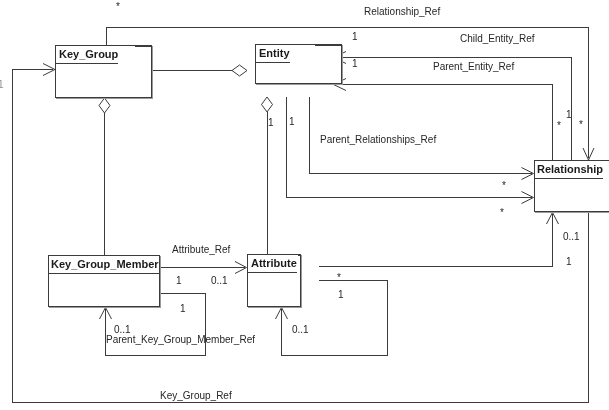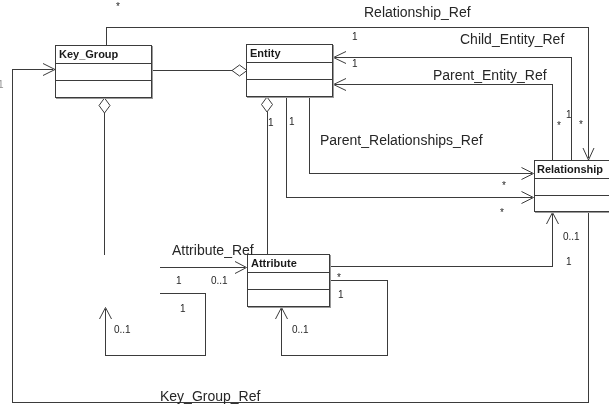"Relationship_Ref" .lbl { font-size: 14px -> 10px }
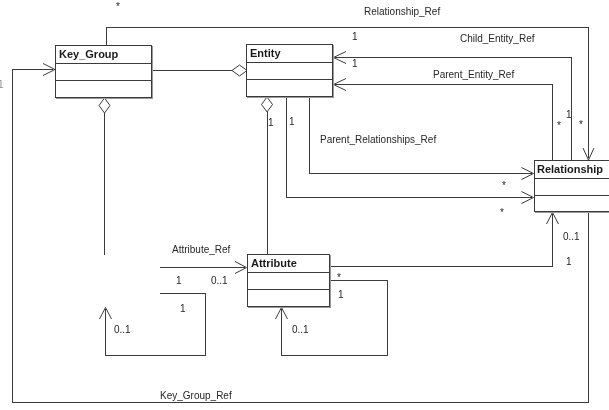"Key_Group" .cls { flex-direction: column -> none }
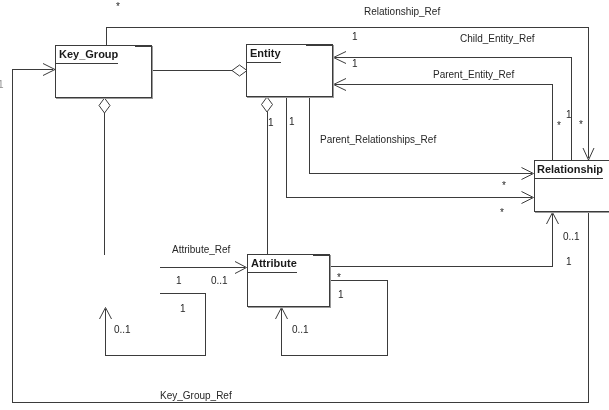"Entity" div.cls { height: 53px -> 40px; left: 246px -> 255px }
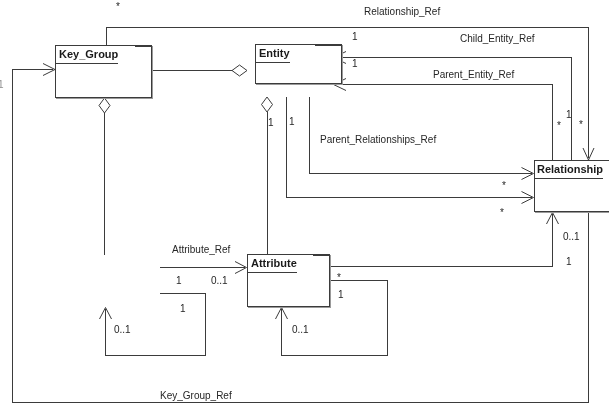"Parent_Entity_Ref" span.lbl { top: 69px -> 61px }
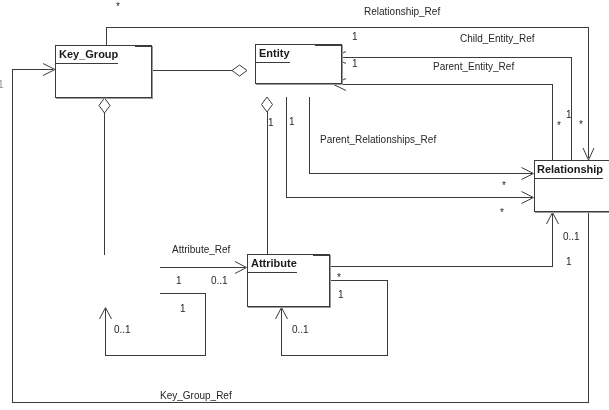"Key_Group_Member" div.cls { html: none -> <div> <div>Key_Group_Member</div> <div></div> <div></div> </div> }
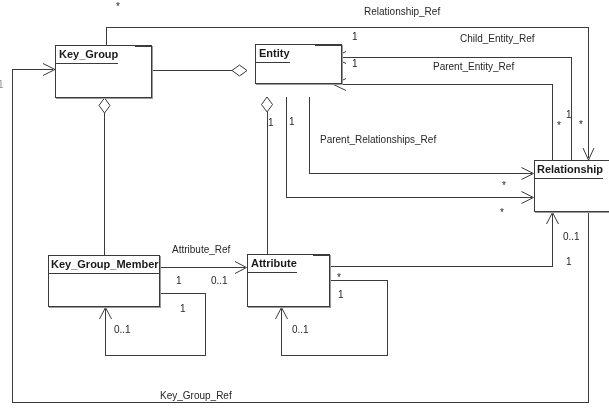"Attribute" div.cls { width: 83px -> 54px }
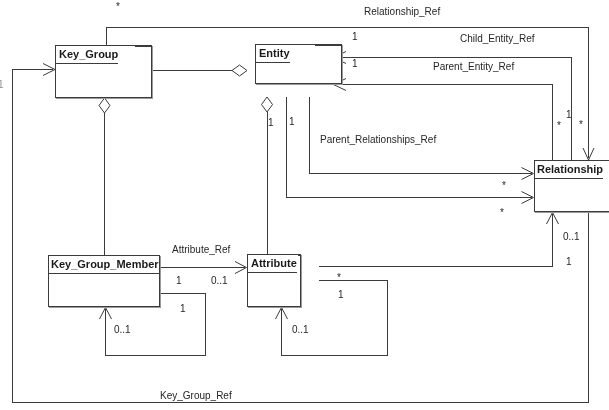"Parent_Key_Group_Member_Ref" span.lbl { html: none -> <span>Parent_Key_Group_Member_Ref</span> }
